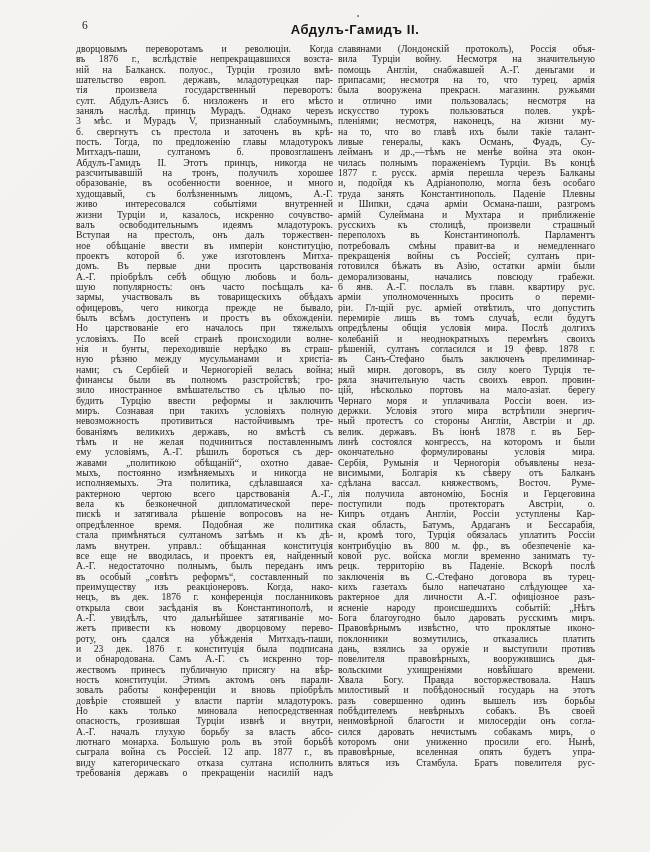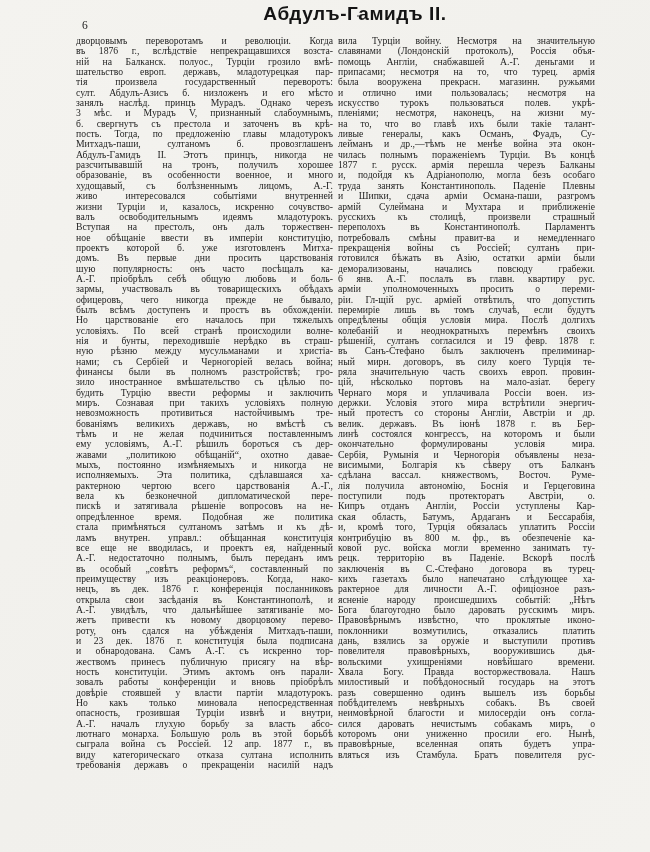"Абдулъ-Гамидъ II." .page-title { font-size: 19px -> 13px; top: 6px -> 22px }
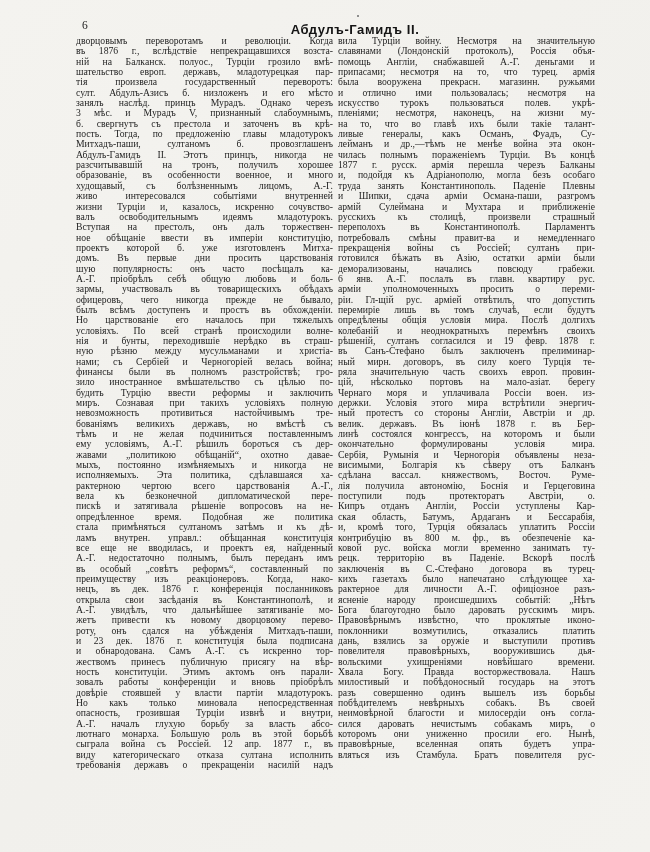"дворцовымъ переворотамъ и революціи." .text-column { top: 36px -> 44px }
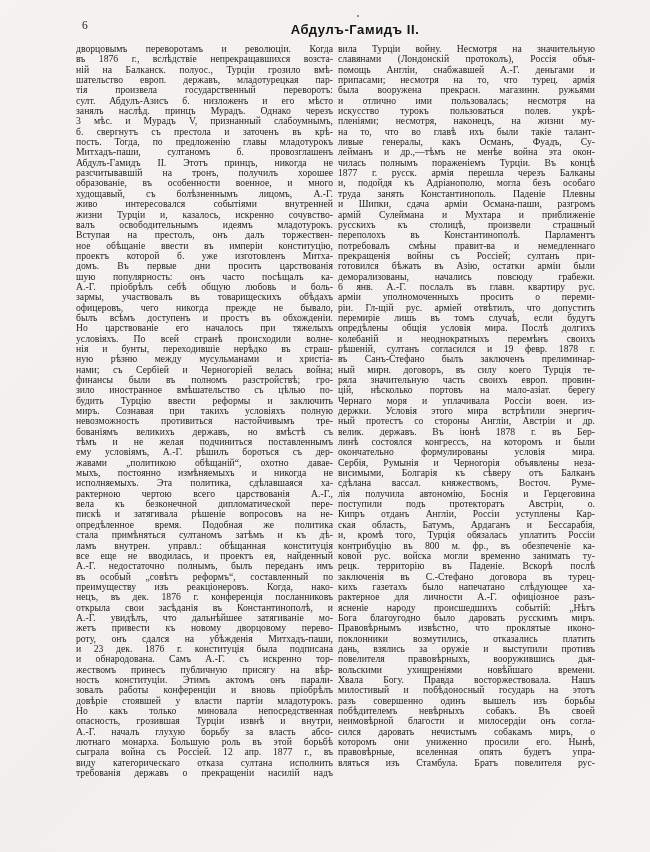"вила Турціи войну. Несмотря на" div.line { order: before "славянами (Лондонскій протоколъ), Россія" -> after "славянами (Лондонскій протоколъ), Россія" }
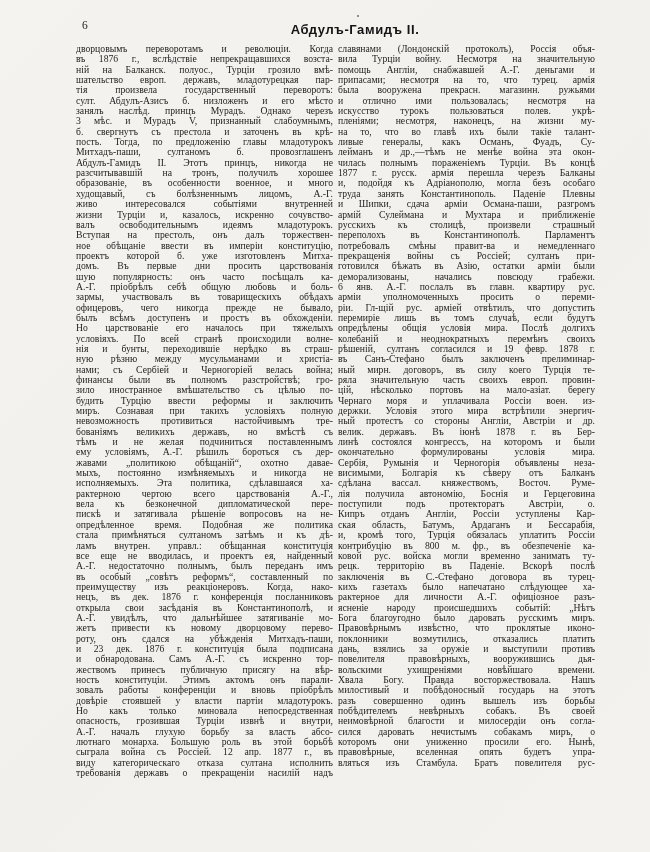"шую популярность: онъ часто посѣщалъ" div.line { order: before "А.-Г. пріобрѣлъ себѣ общую любовь" -> after "А.-Г. пріобрѣлъ себѣ общую любовь" }
